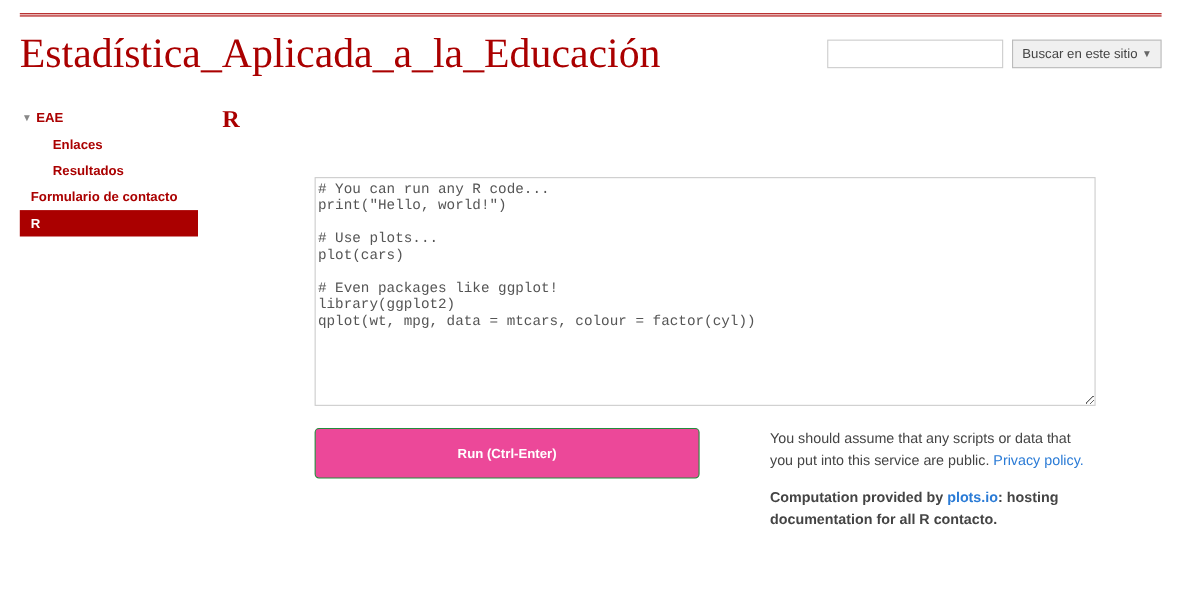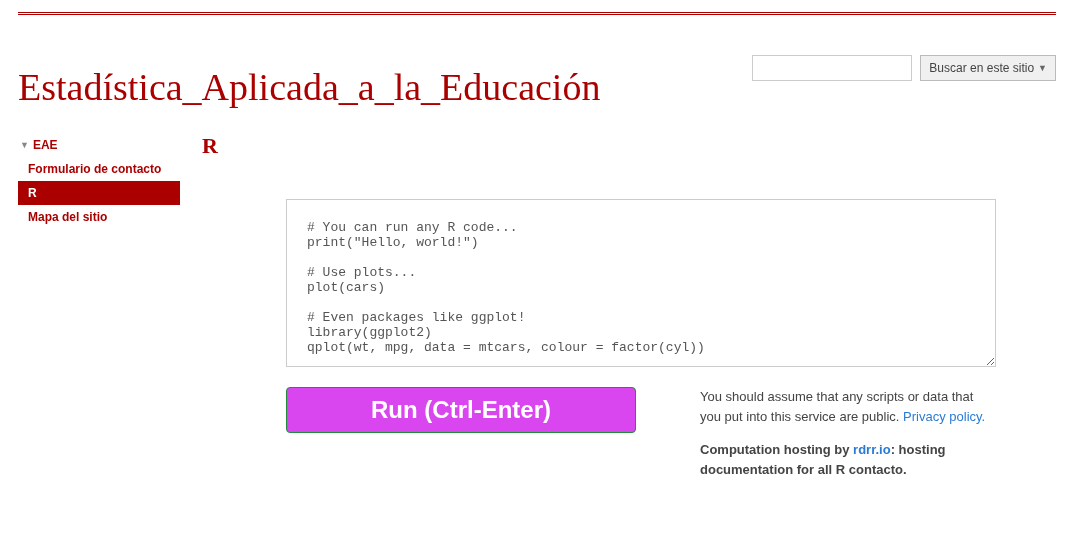"Estadística_Aplicada_a_la_Educación" .site-title { margin-top: 38px -> none }
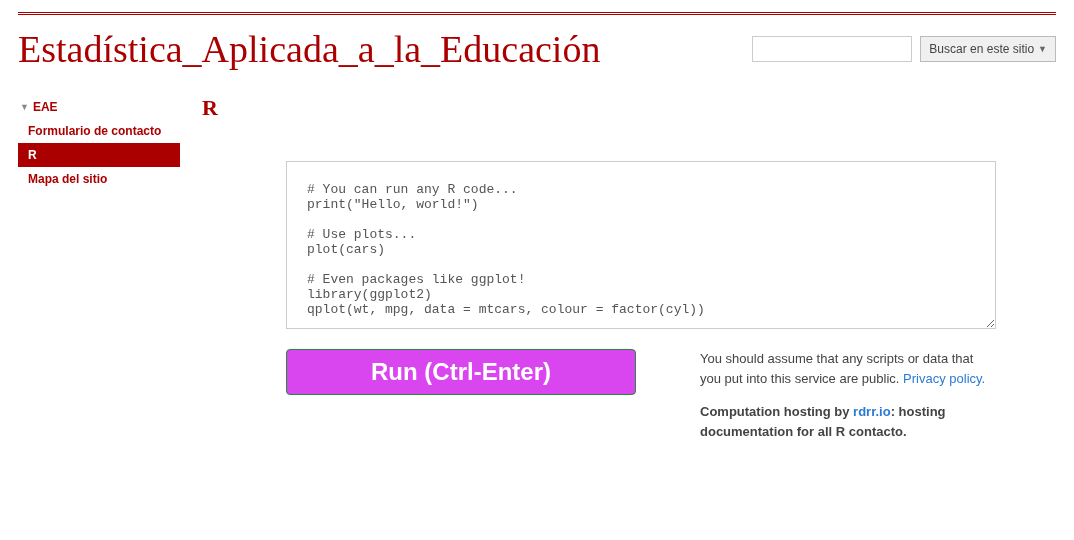"Enlaces" div.nav-item { html: none -> <div>Enlaces</div> }
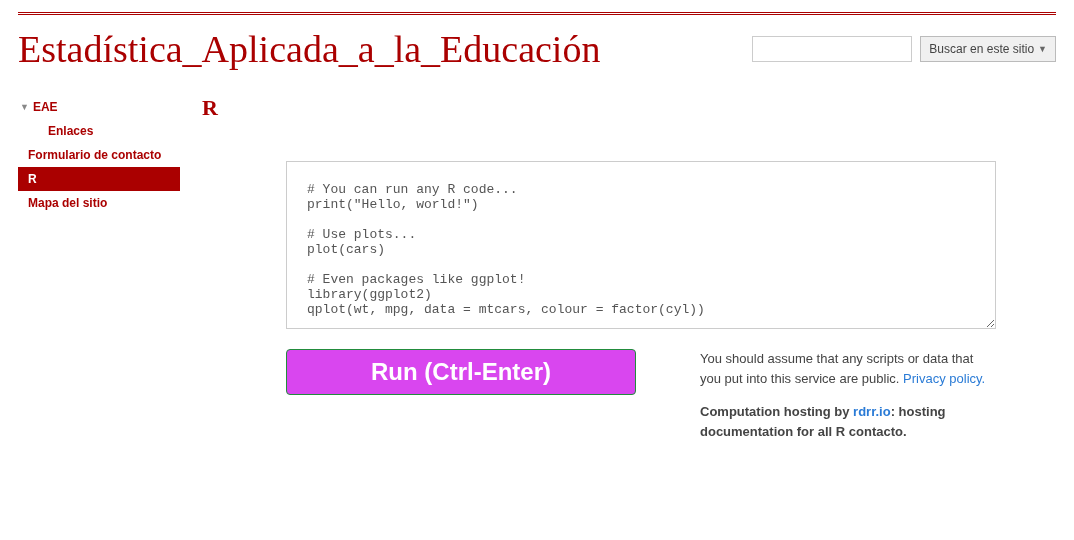"Resultados" div.nav-item { html: none -> <div>Resultados</div> }
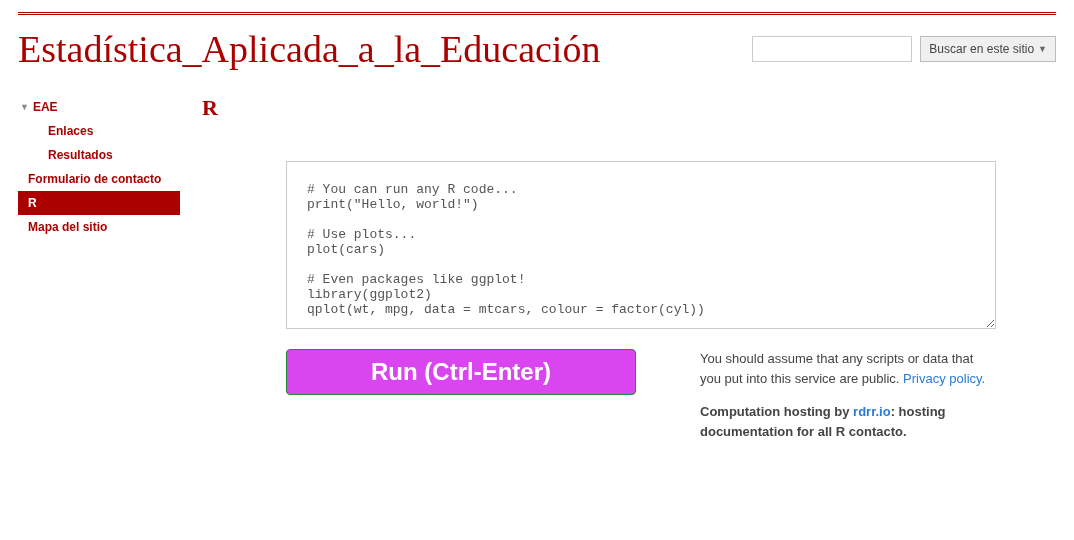"# You can run any" .code-box { height: 168px -> 208px; padding: 20px -> 2px }
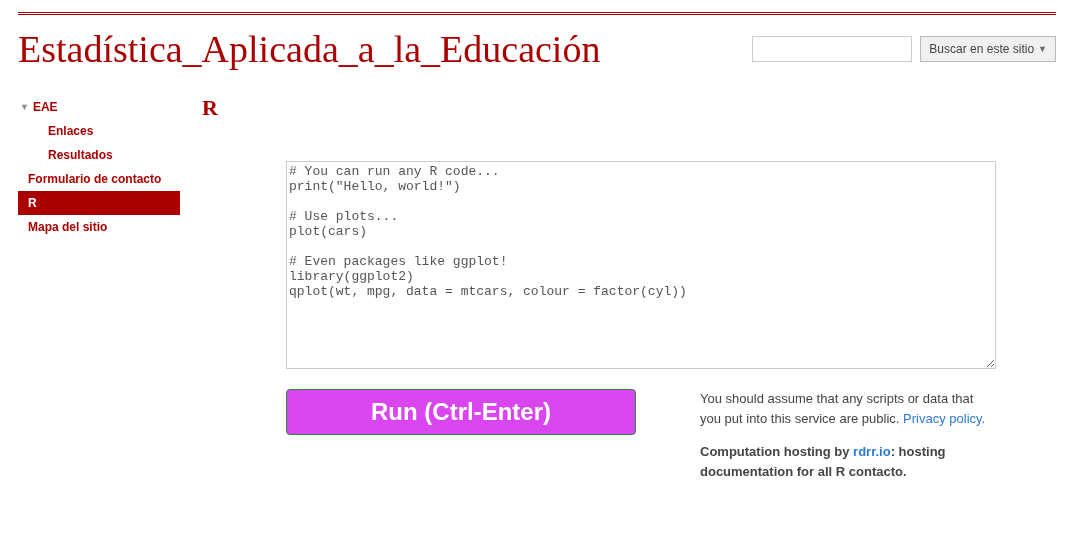"Mapa del sitio" div.nav-item { html: <div>Mapa del sitio</div> -> none }
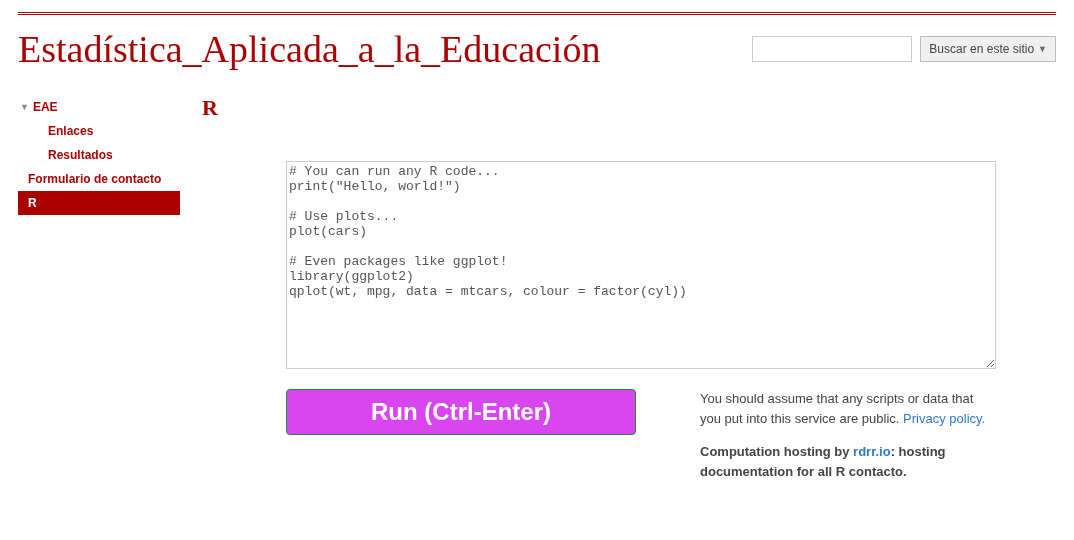"Run (Ctrl-Enter)" .run-btn { background: #d946ef -> #ec4899; font-size: 24px -> 12px }
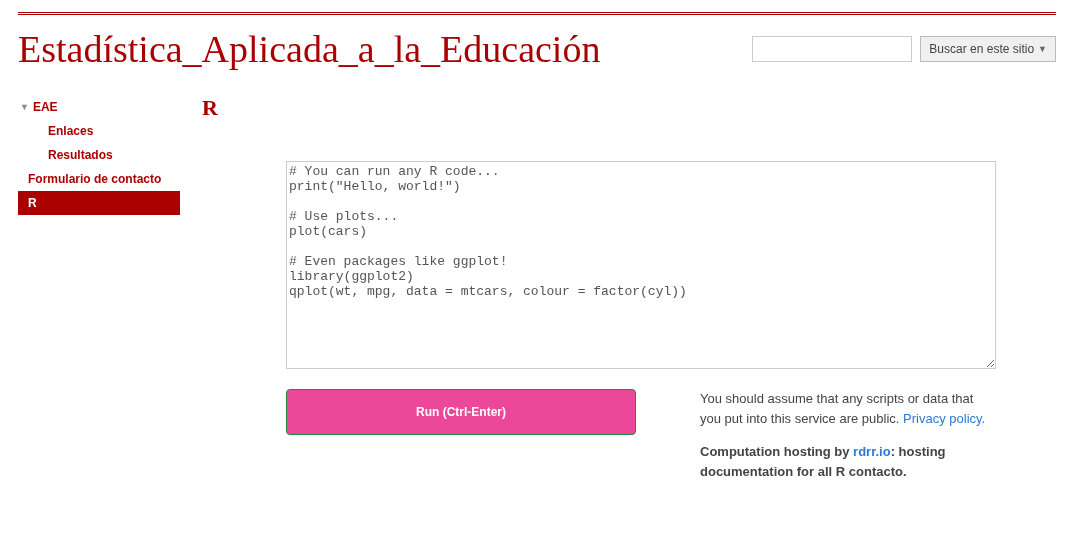"Computation hosting by" span { text: hosting -> provided }
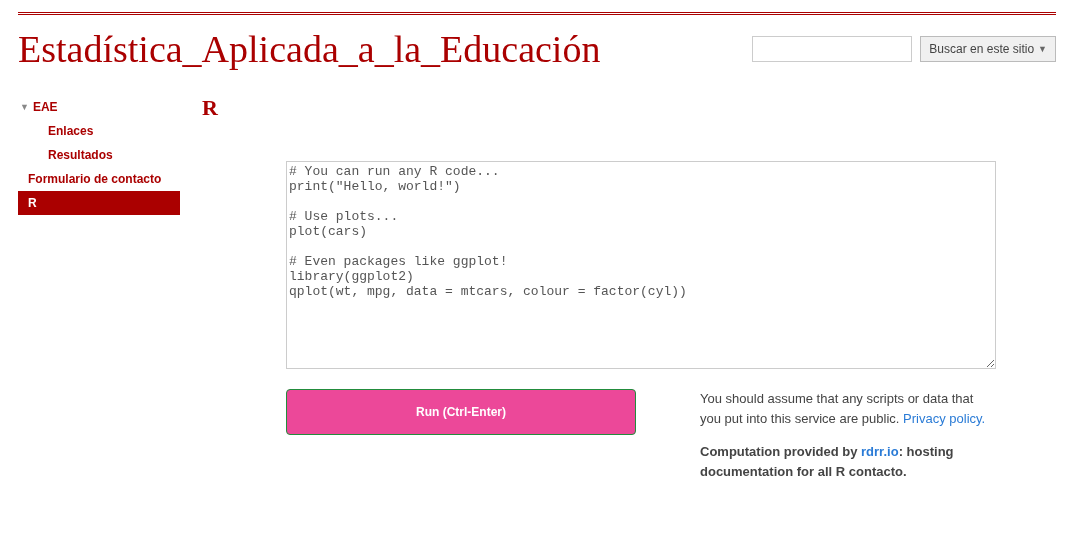"rdrr.io" a { text: rdrr.io -> plots.io }
